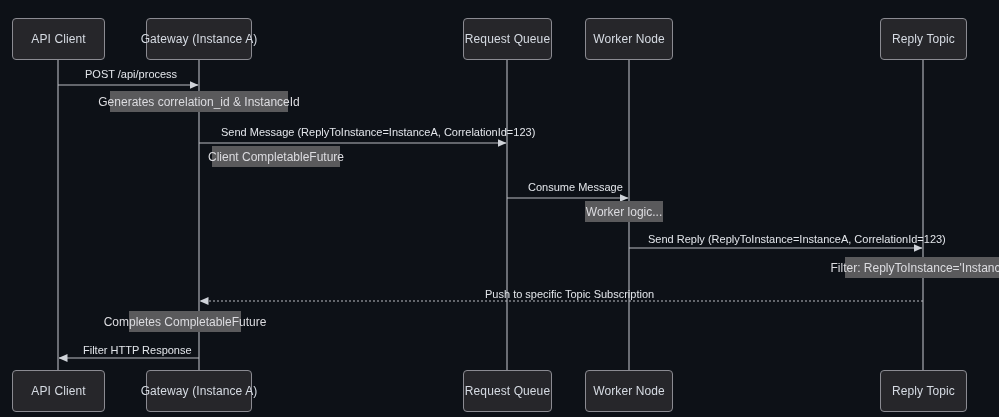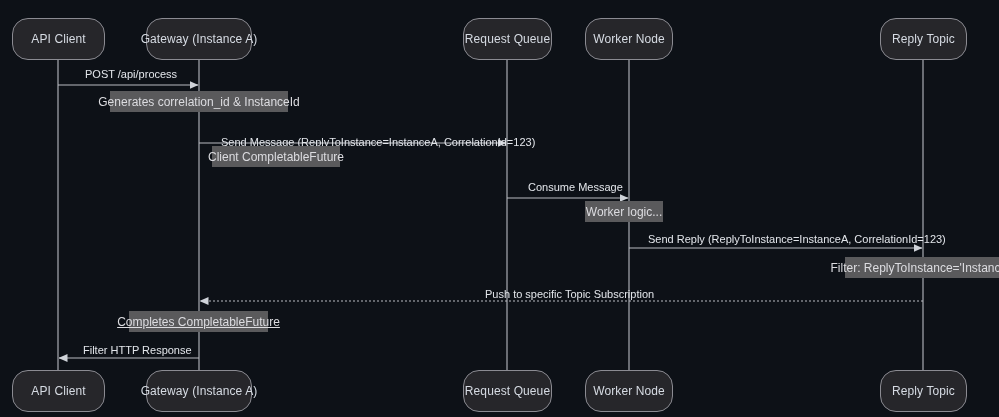"API Client" .participant-box { border-radius: 16px -> 4px }
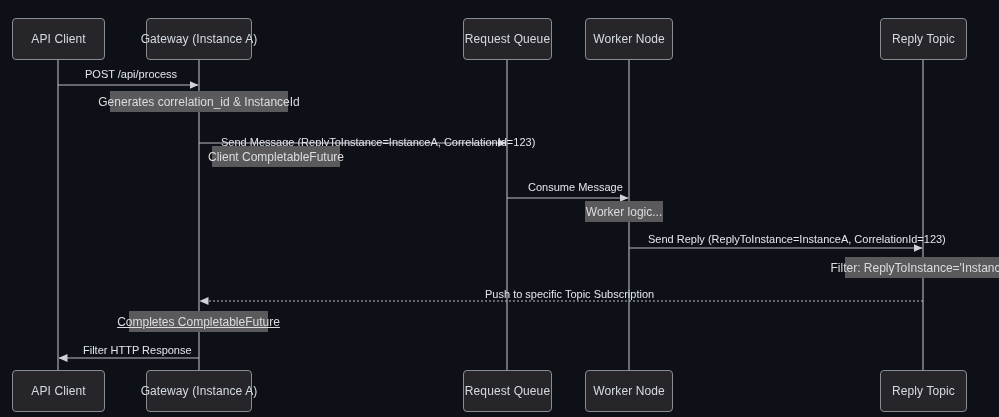"Send Message (ReplyToInstance=InstanceA," div.msg-label { top: 136px -> 126px }
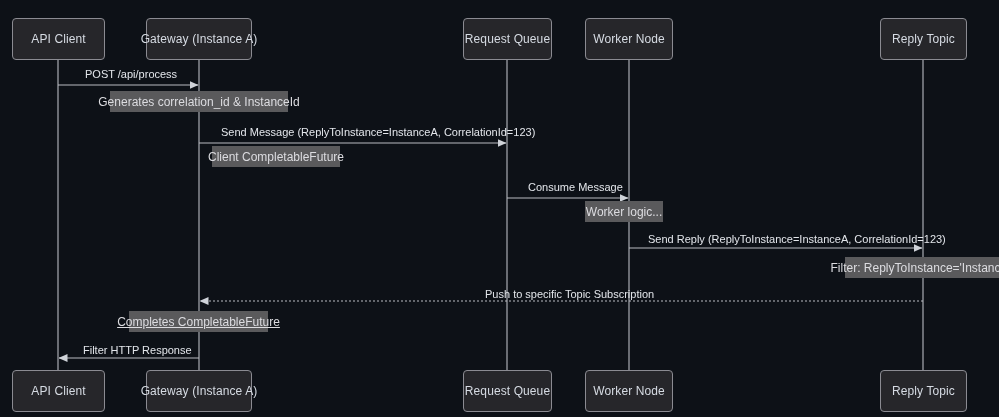"Completes CompletableFuture" div.note-box { text-decoration: underline -> none; width: 139px -> 112px }
